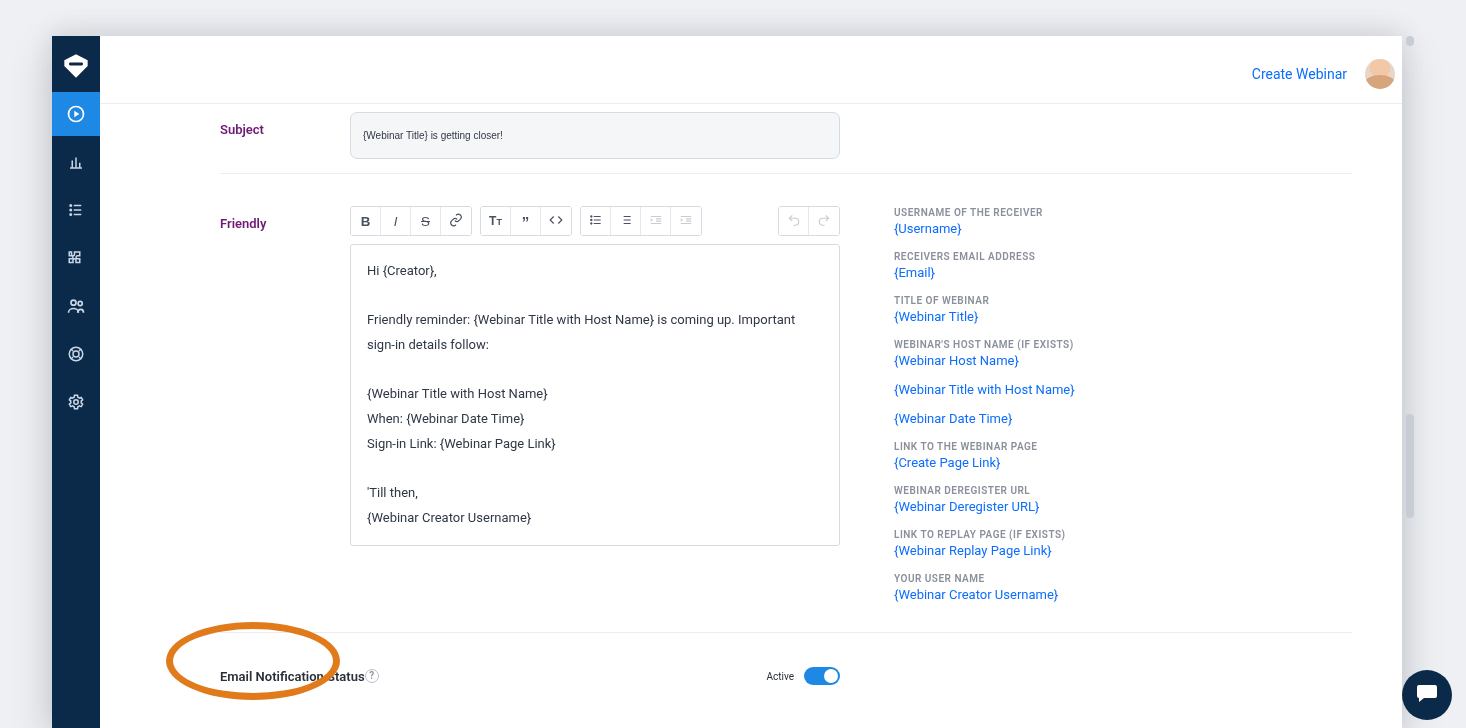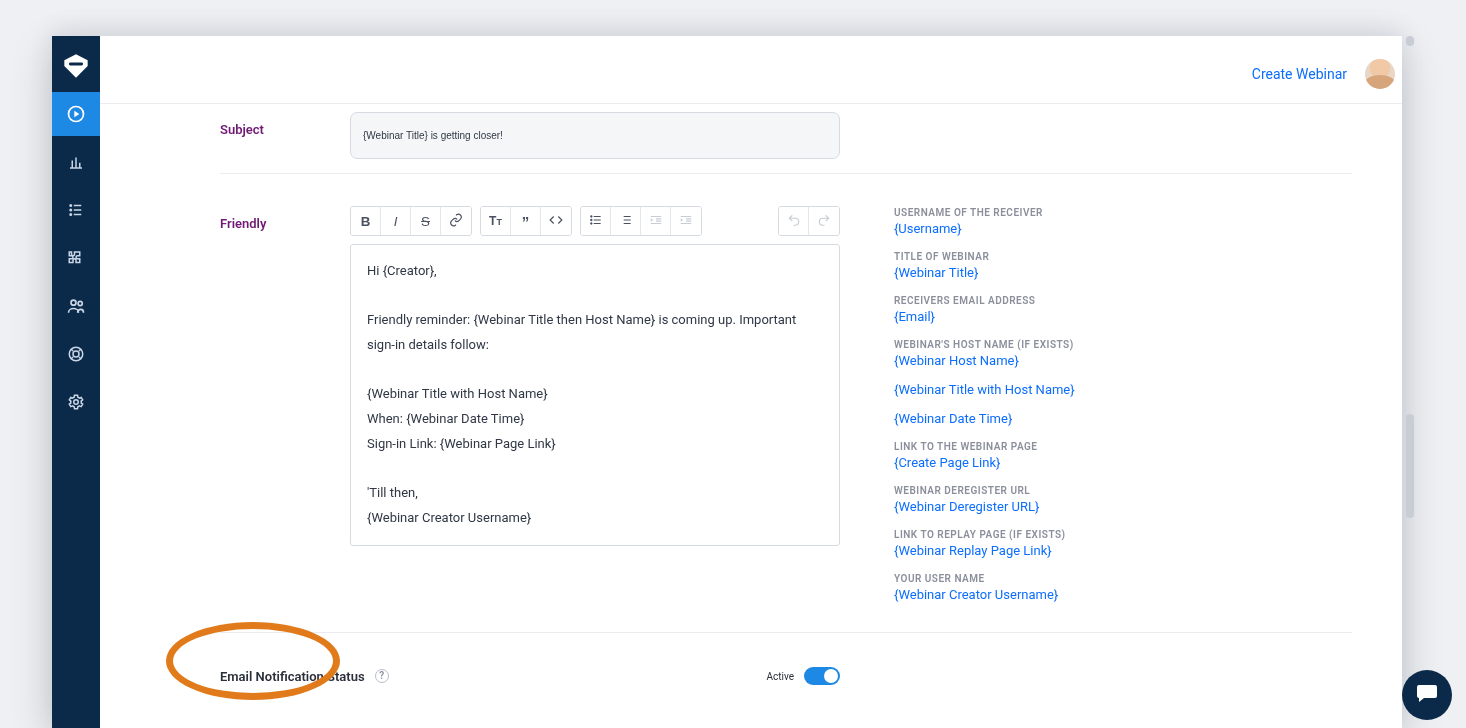"TITLE OF WEBINAR" div.token-block { order: before "RECEIVERS EMAIL ADDRESS" -> after "RECEIVERS EMAIL ADDRESS" }
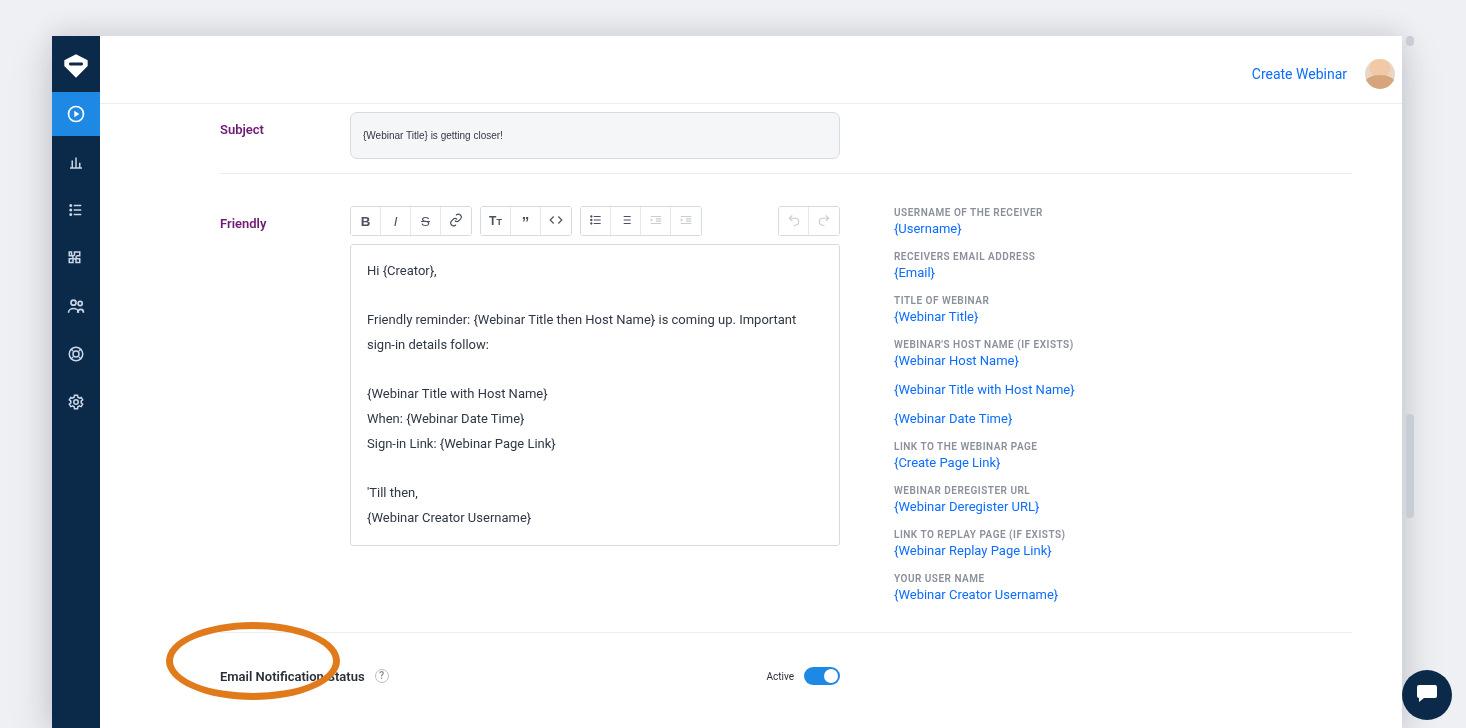"Friendly reminder: {Webinar Title then" div { text: then -> with }
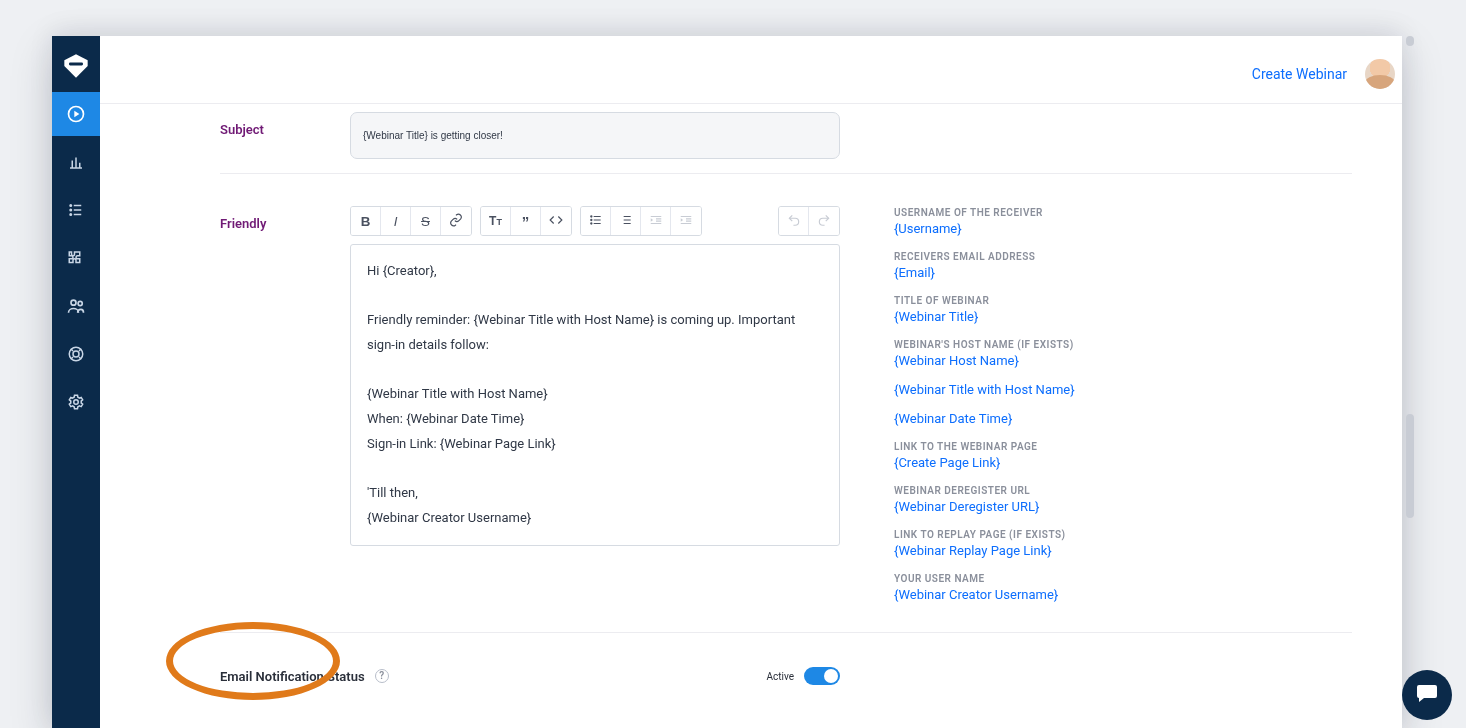"Email Notification Status" .toggle-row .tlabel { gap: 10px -> 0 }
